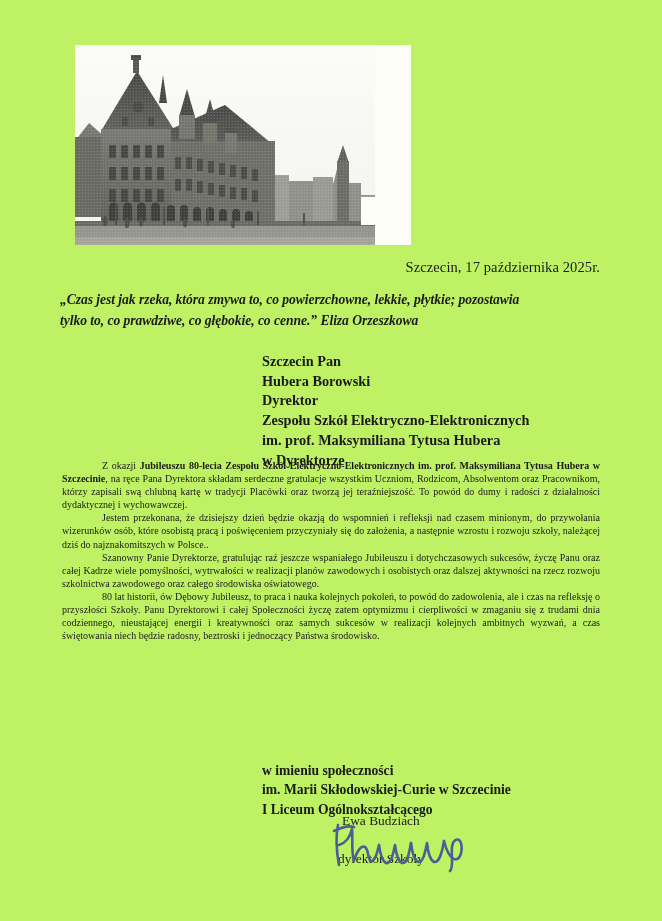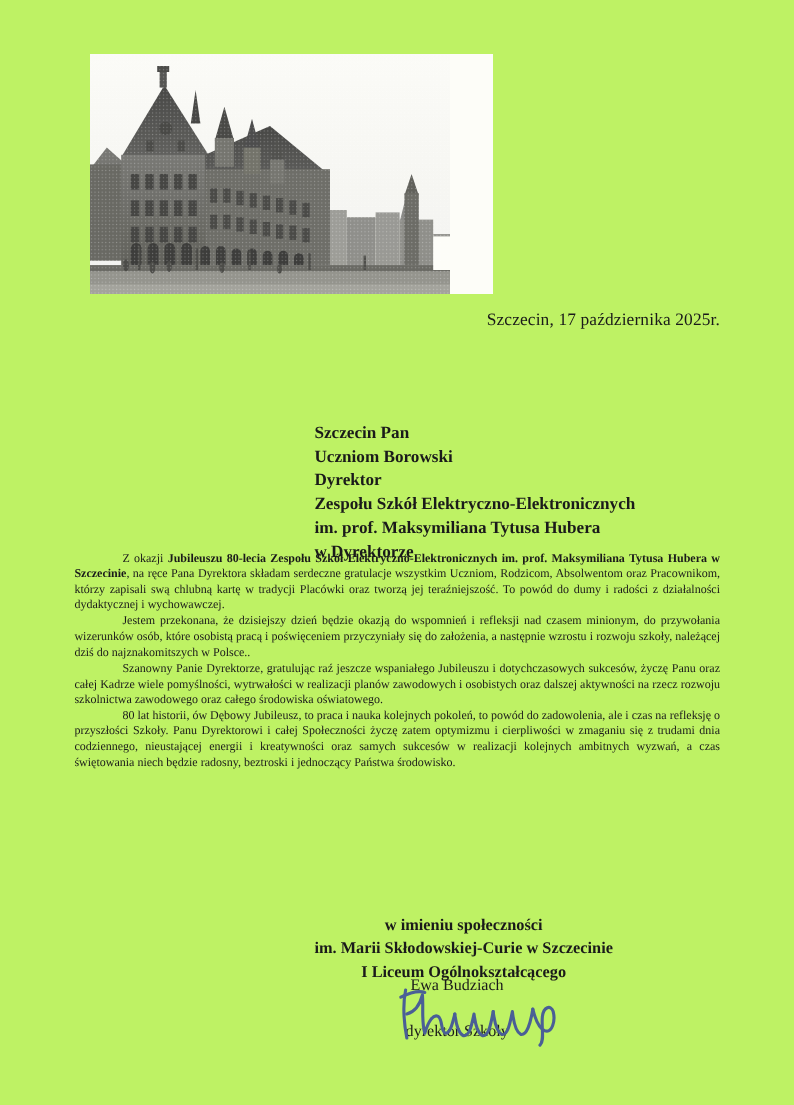"„Czas jest jak rzeka, która" div.quote { html: none -> <div> <span>„Czas jest jak rzeka, która zmywa to, co powierzchowne, lekkie, płytkie; pozostawia tylko to, co prawdziwe, co głębokie, co cenne.”</span> <span>Eliza Orzeszkowa</span> </div> }
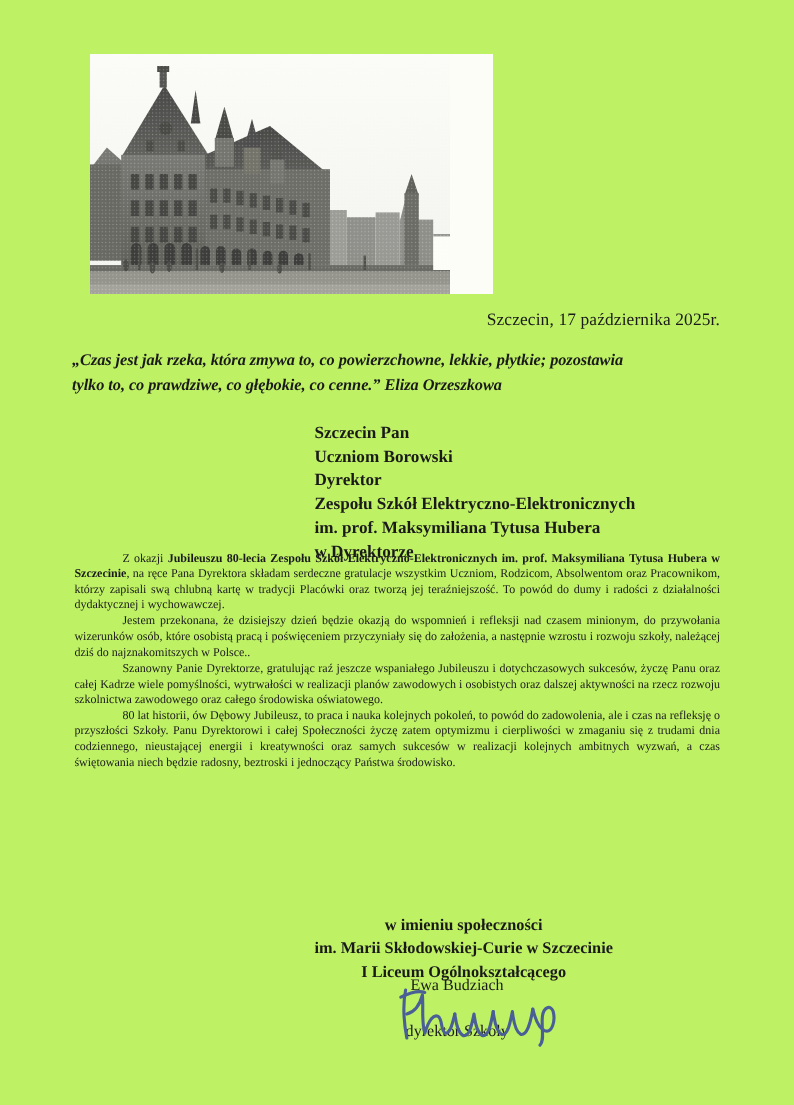"Uczniom Borowski" div { text: Uczniom -> Hubera }
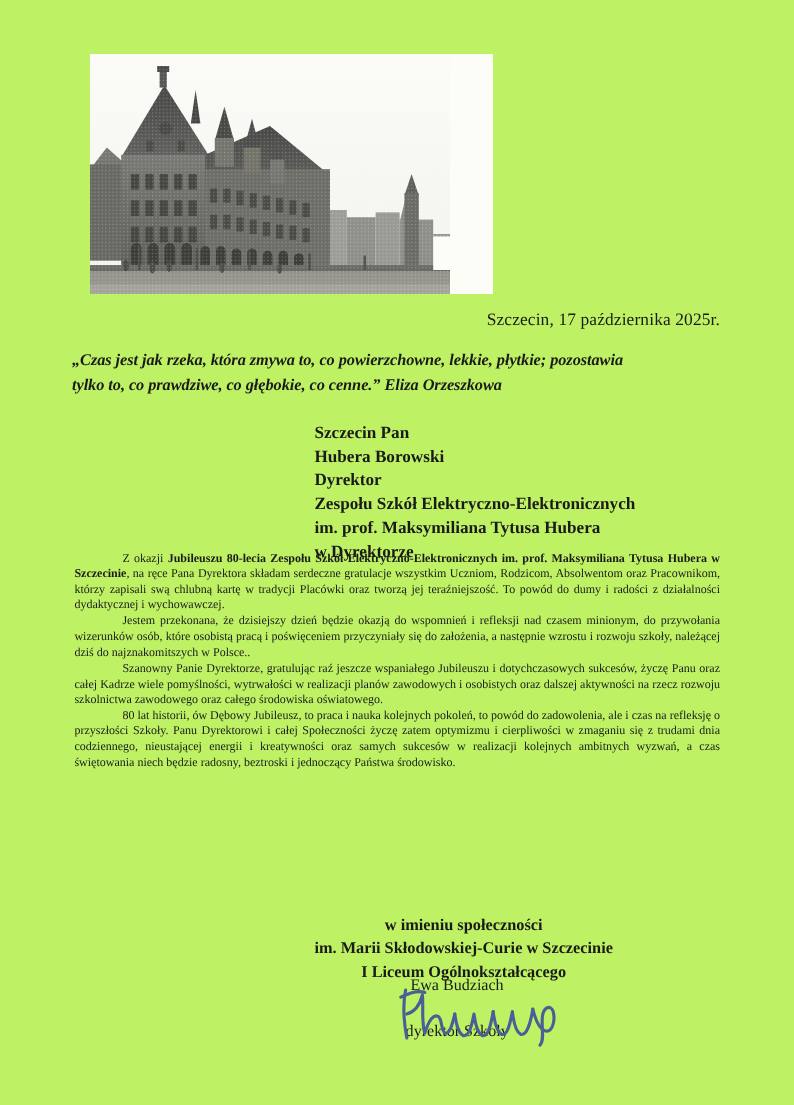"w imieniu społeczności" .closing div { text-align: center -> none }
